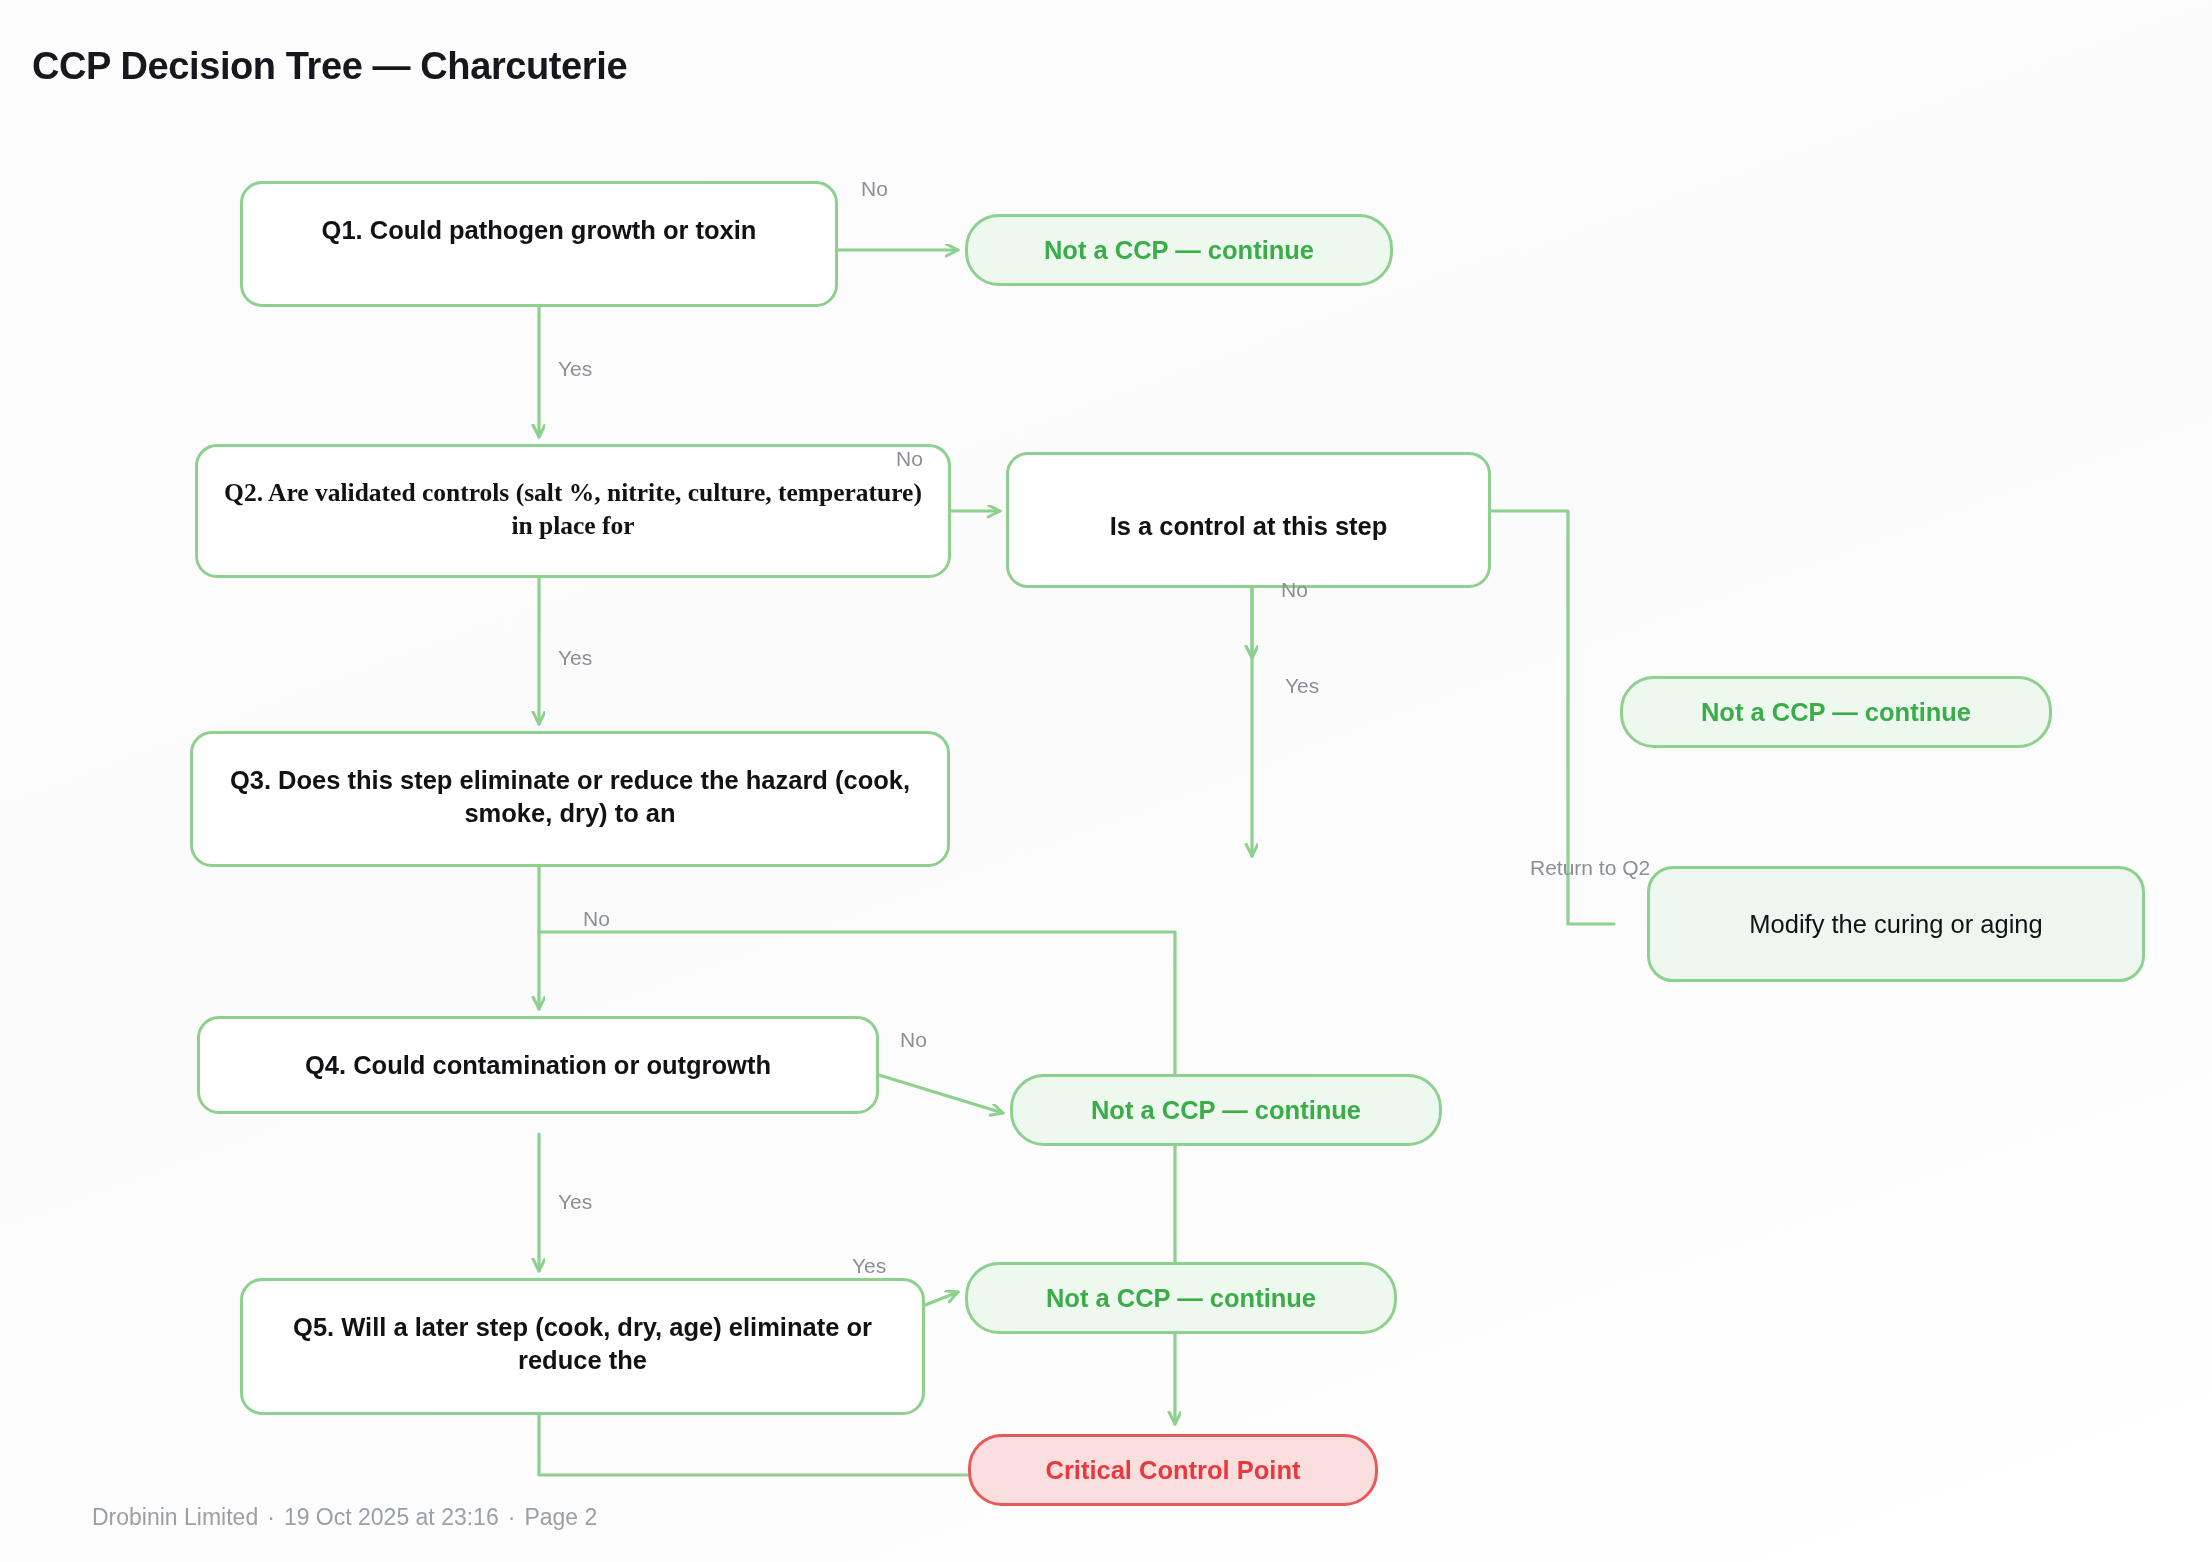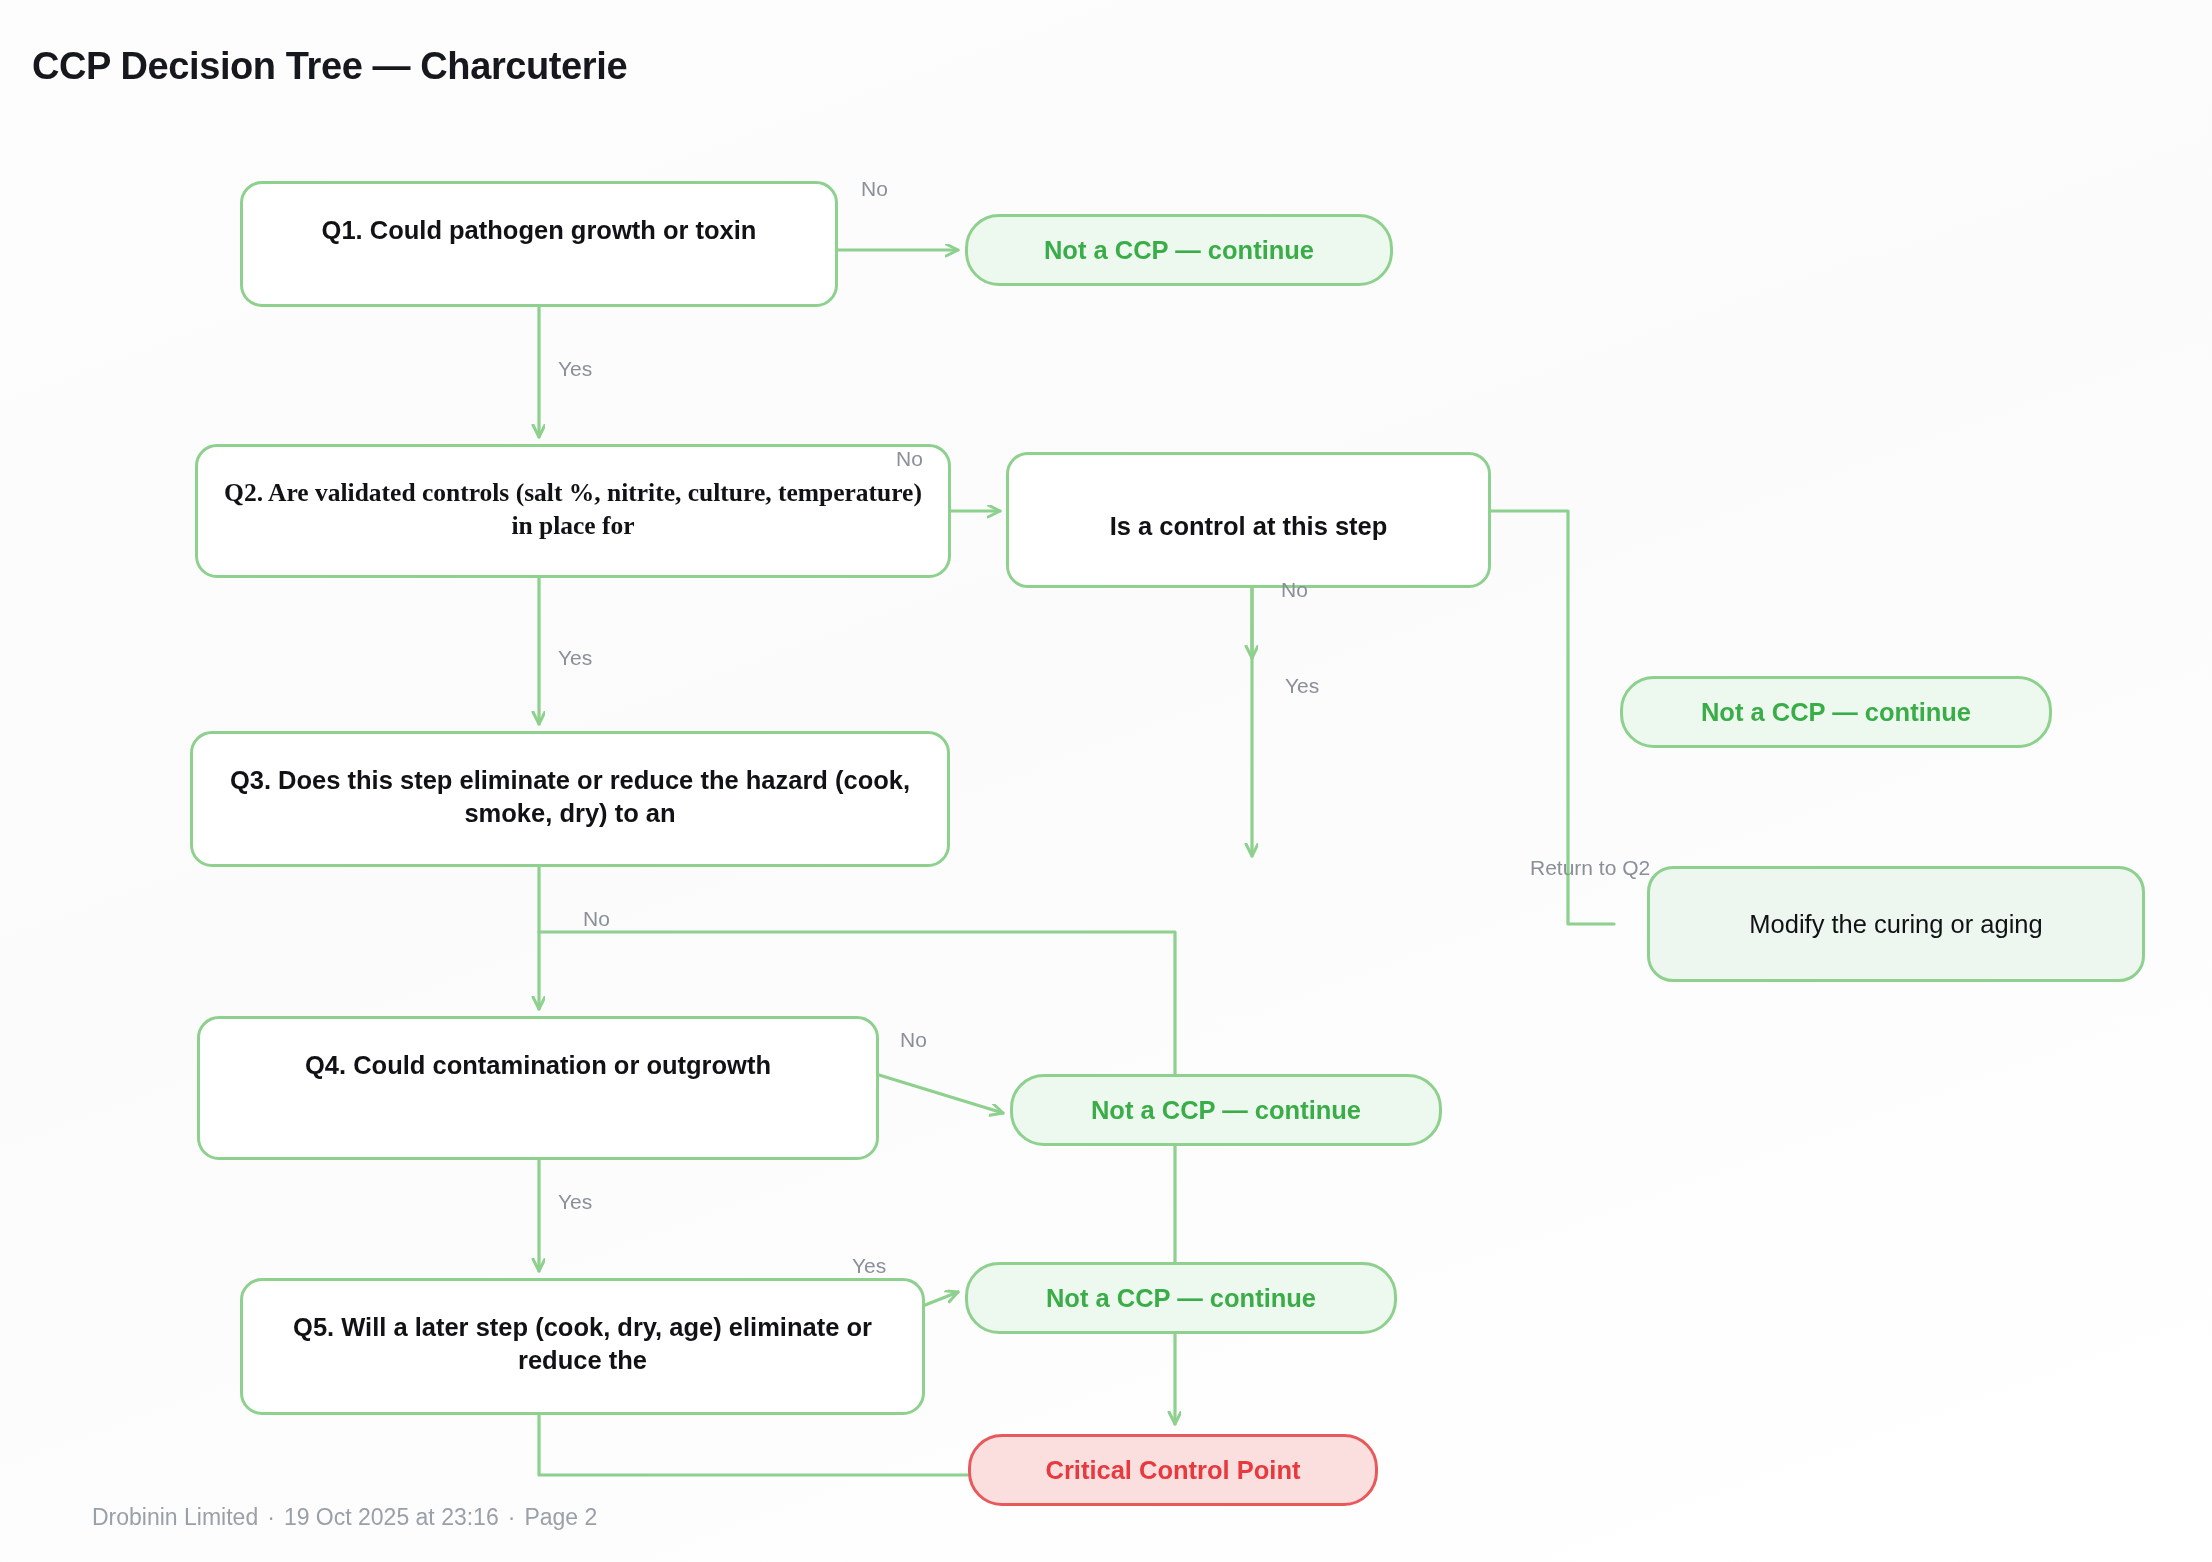"Q4. Could contamination or outgrowth" div.node { height: 144px -> 98px }
